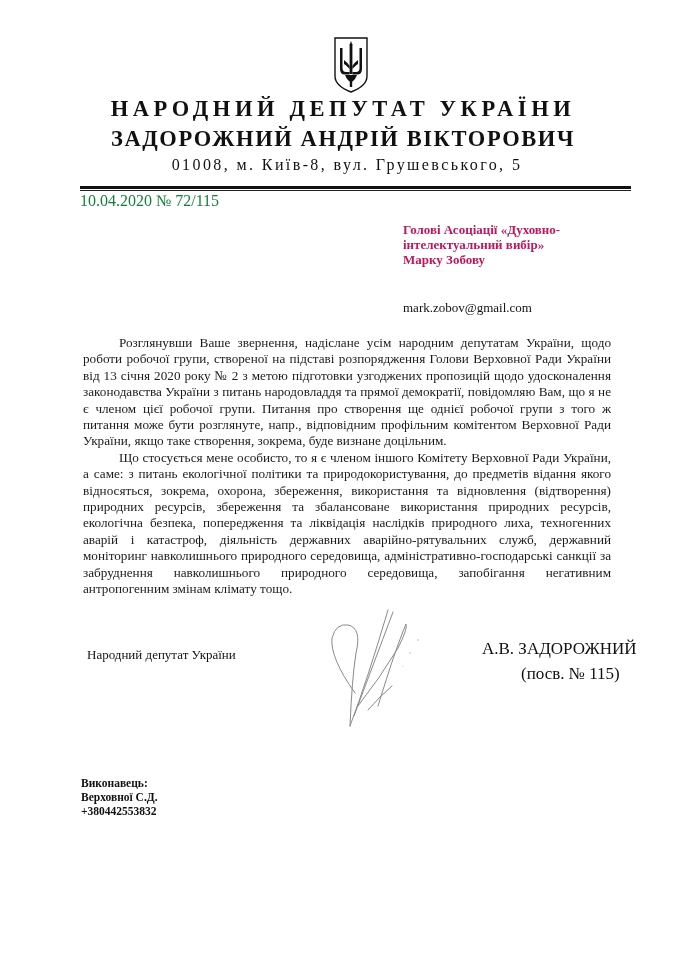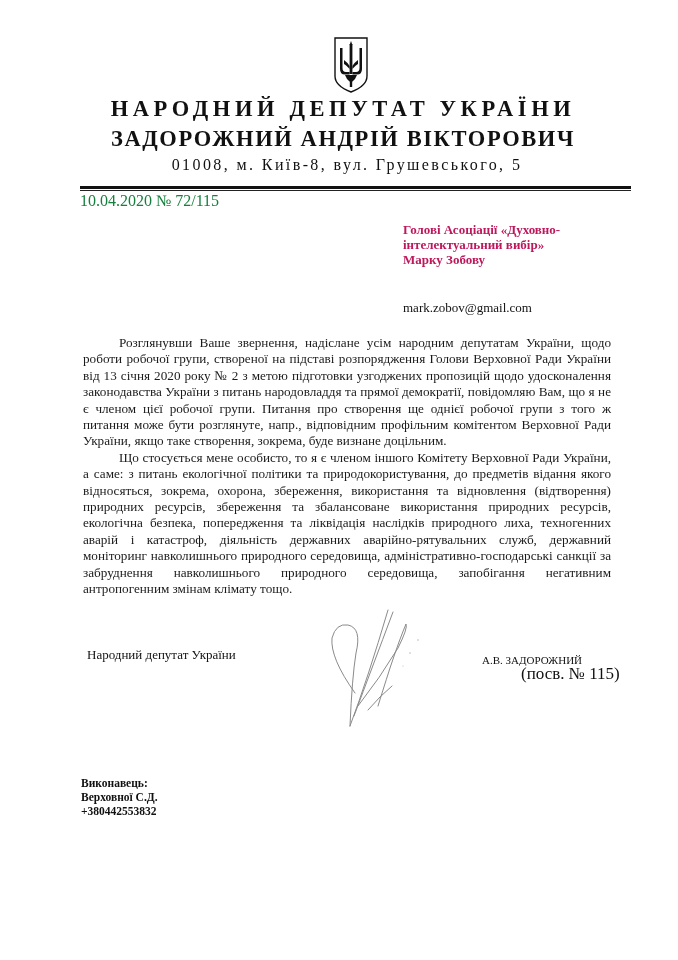"А.В. ЗАДОРОЖНИЙ" .sign-name { font-size: 11px -> 17px; top: 654px -> 639px }
